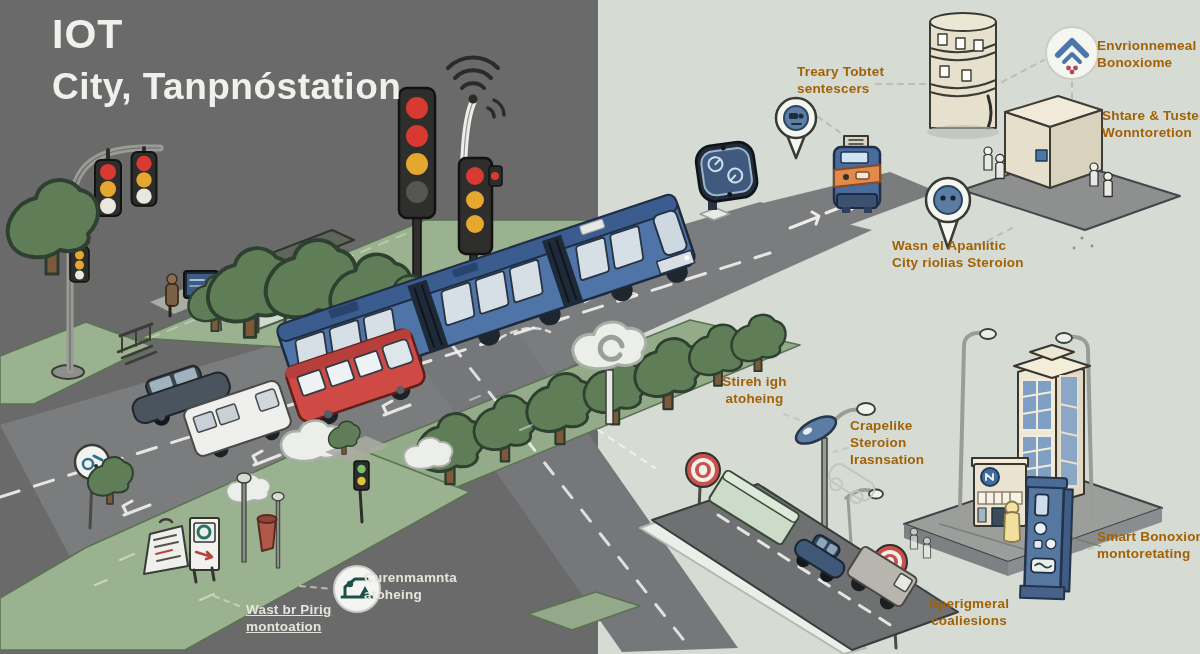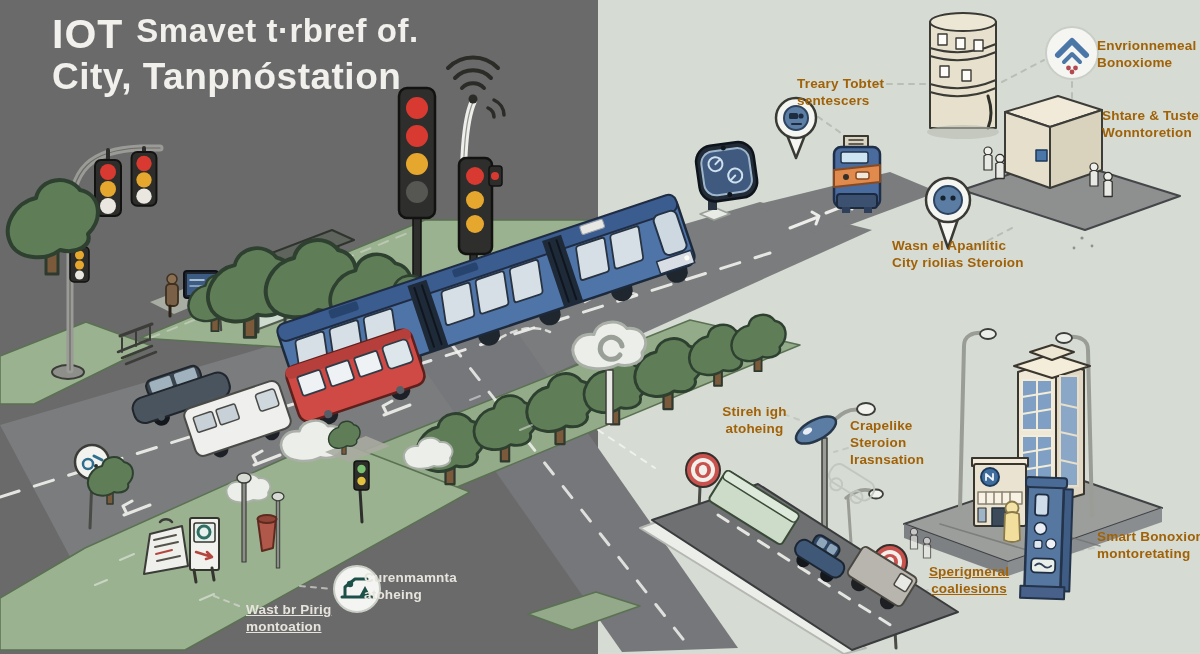"IOT" .title .row1 { align-items: flex-start -> center }
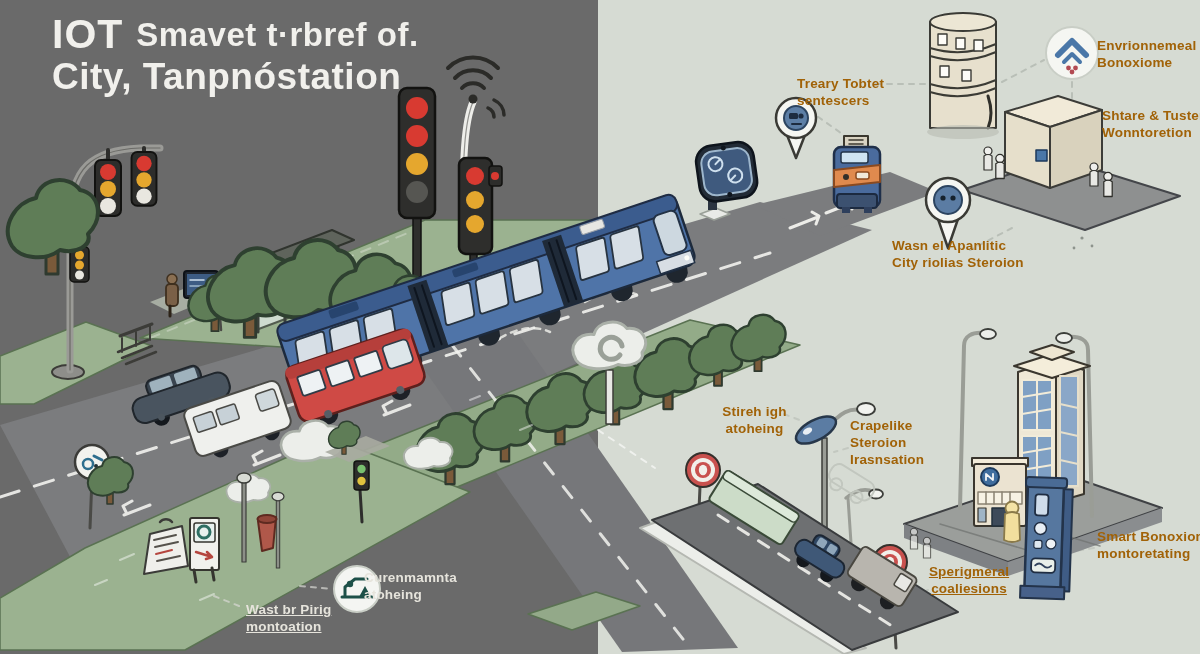"Smavet t·rbref of." span.rest { html: <span>Smavet t·rbref of.</span> -> none }
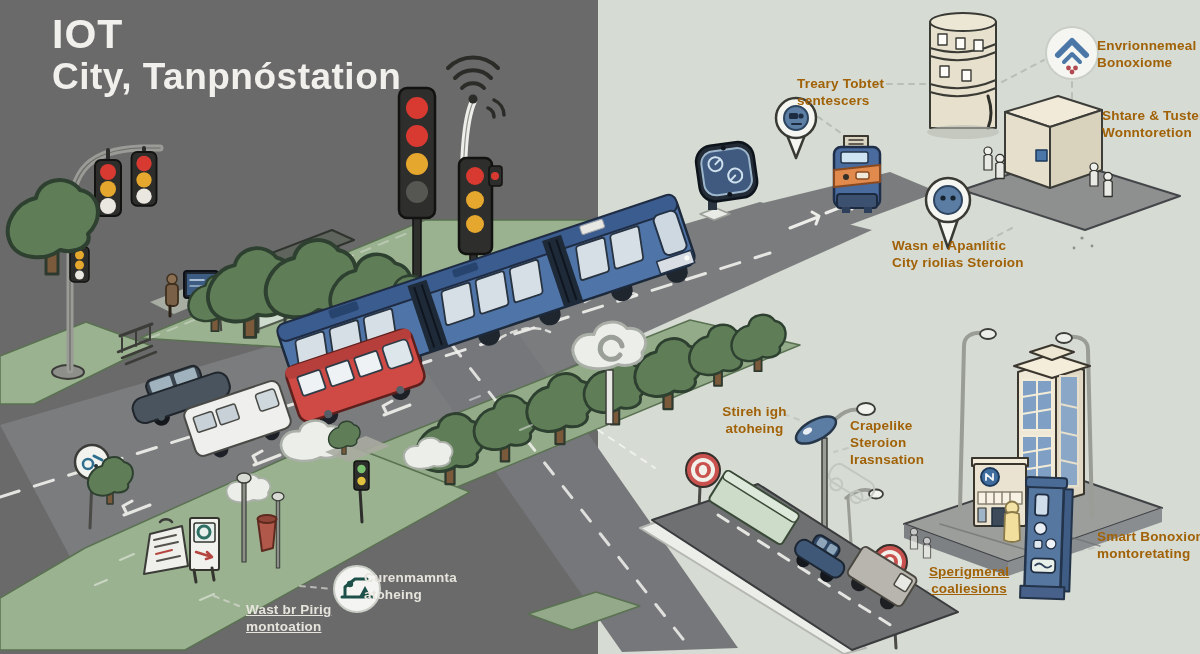"City, Tanpnóstation" .title .l2 { margin-top: 2px -> 12px }
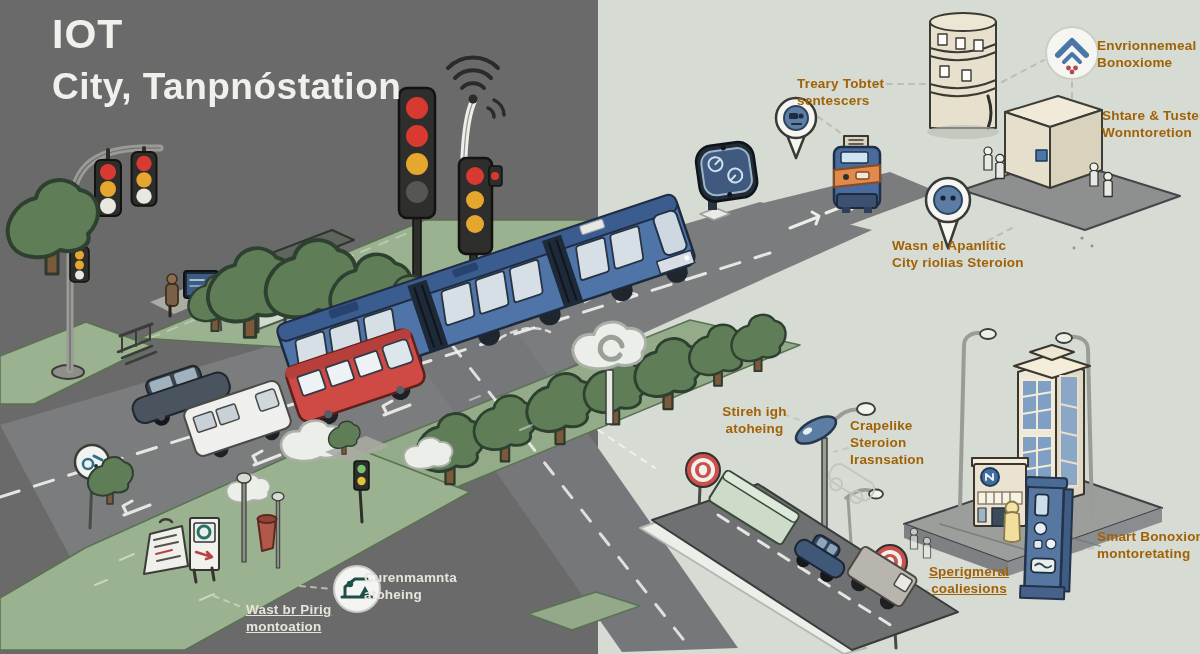"Treary Tobtet" div.lbl { margin-top: 12px -> none }
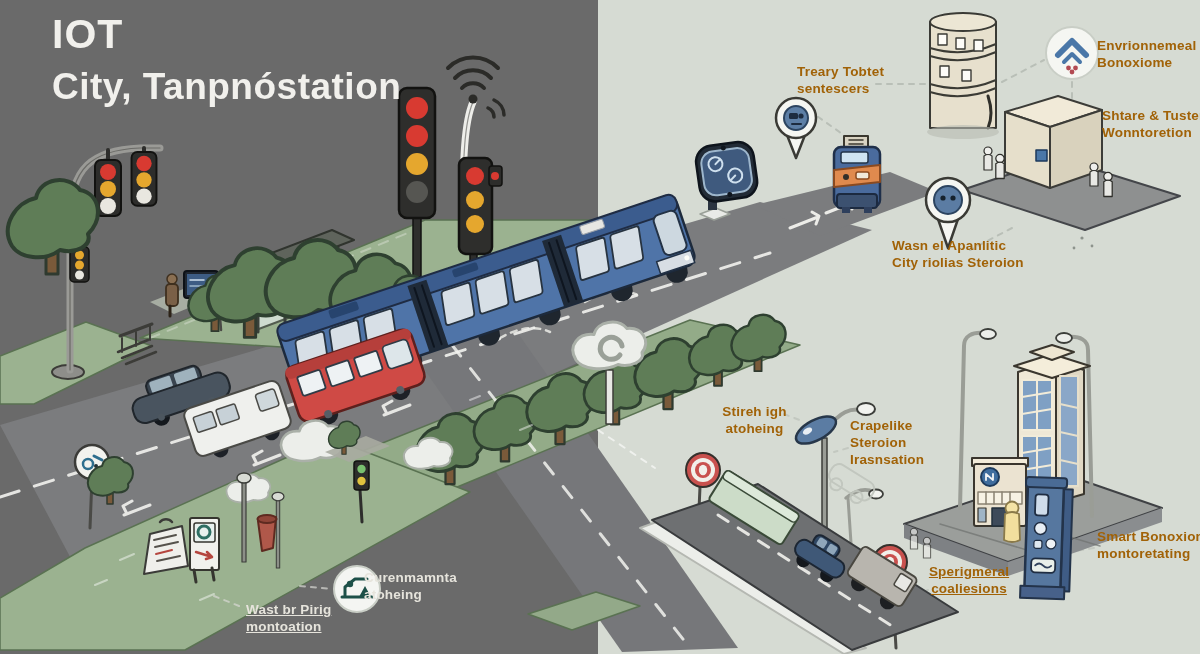"Stireh igh" div.lbl { top: 404px -> 374px }
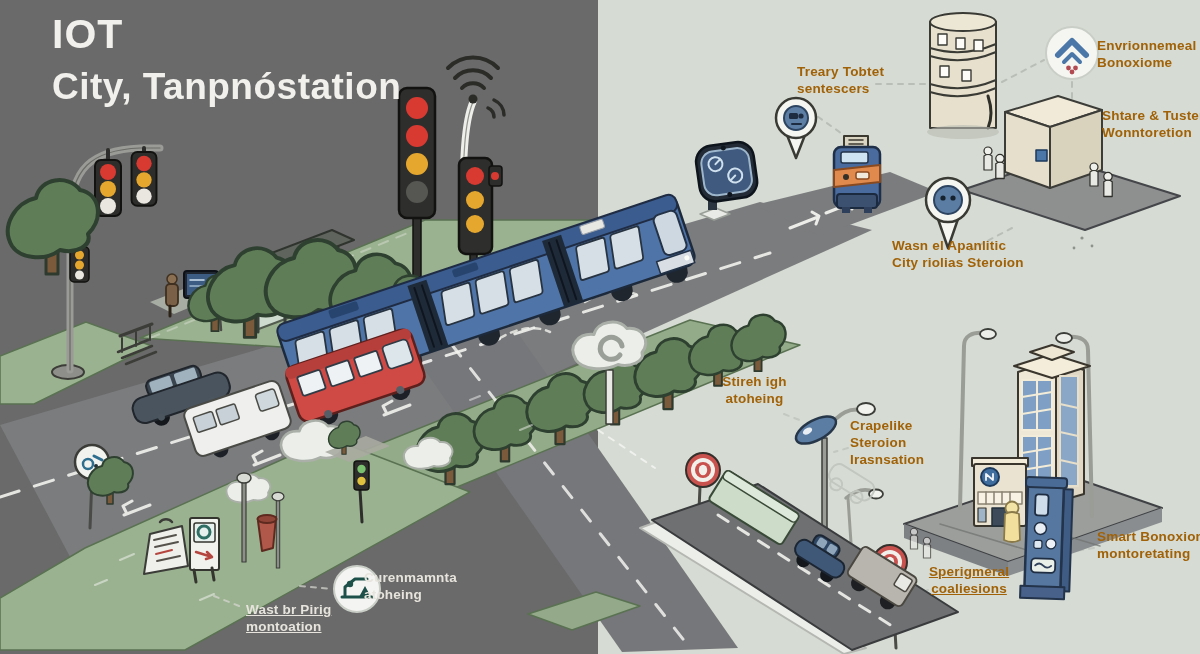"Sperigmeral" div.lbl { text-decoration: underline -> none; top: 564px -> 596px }
